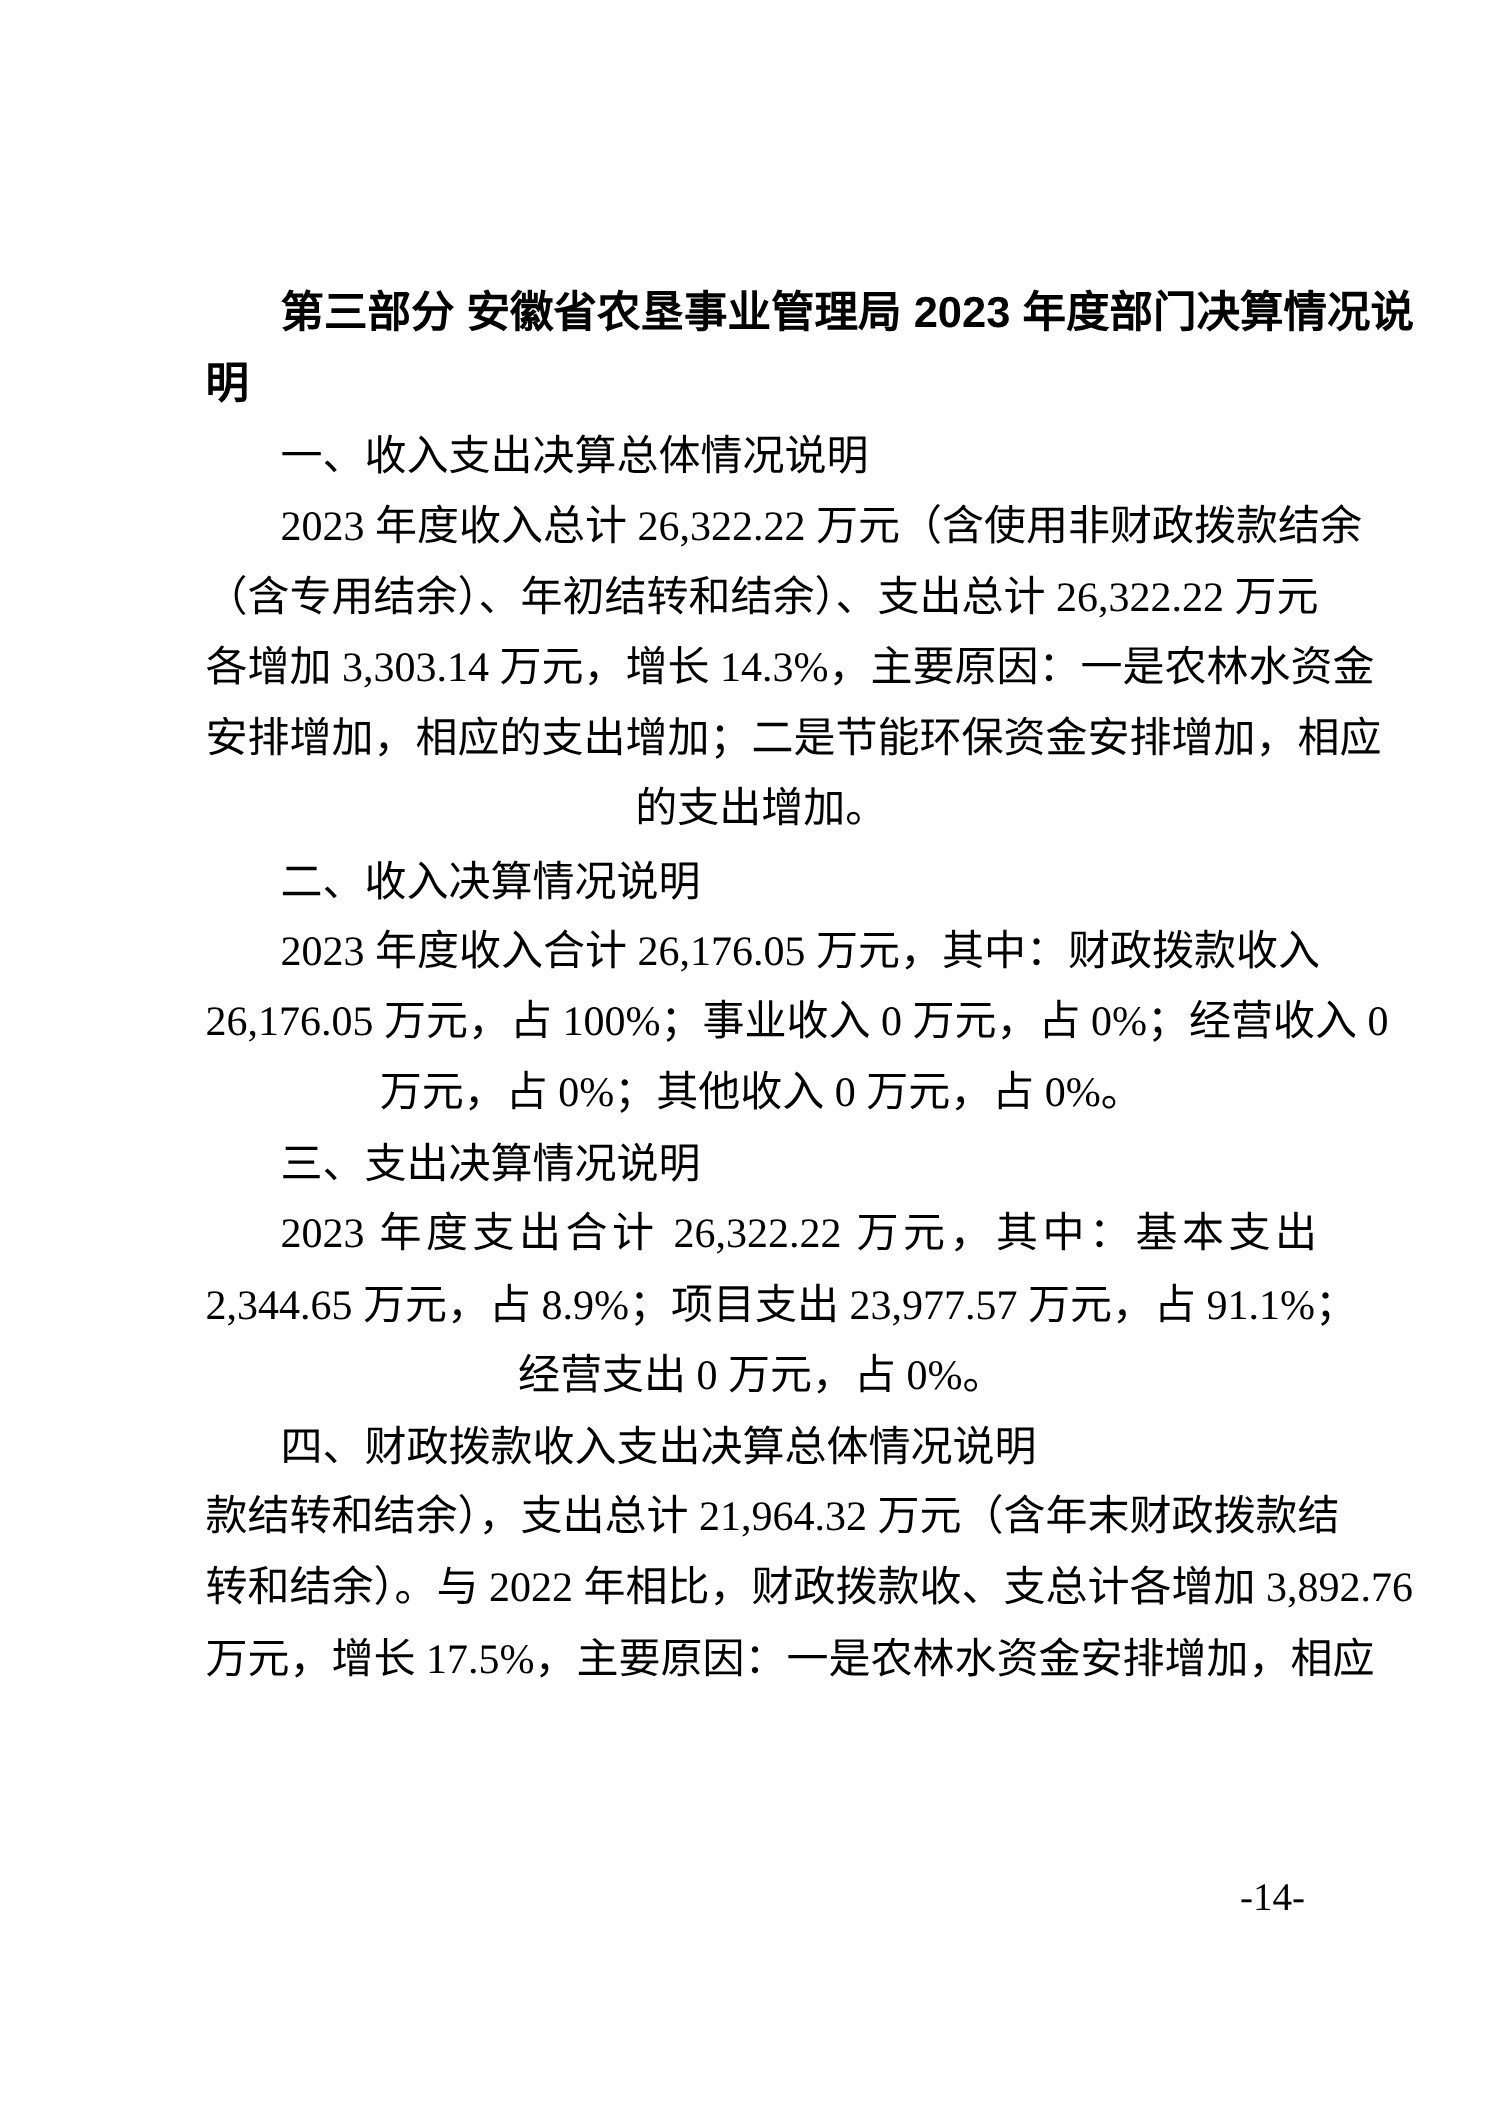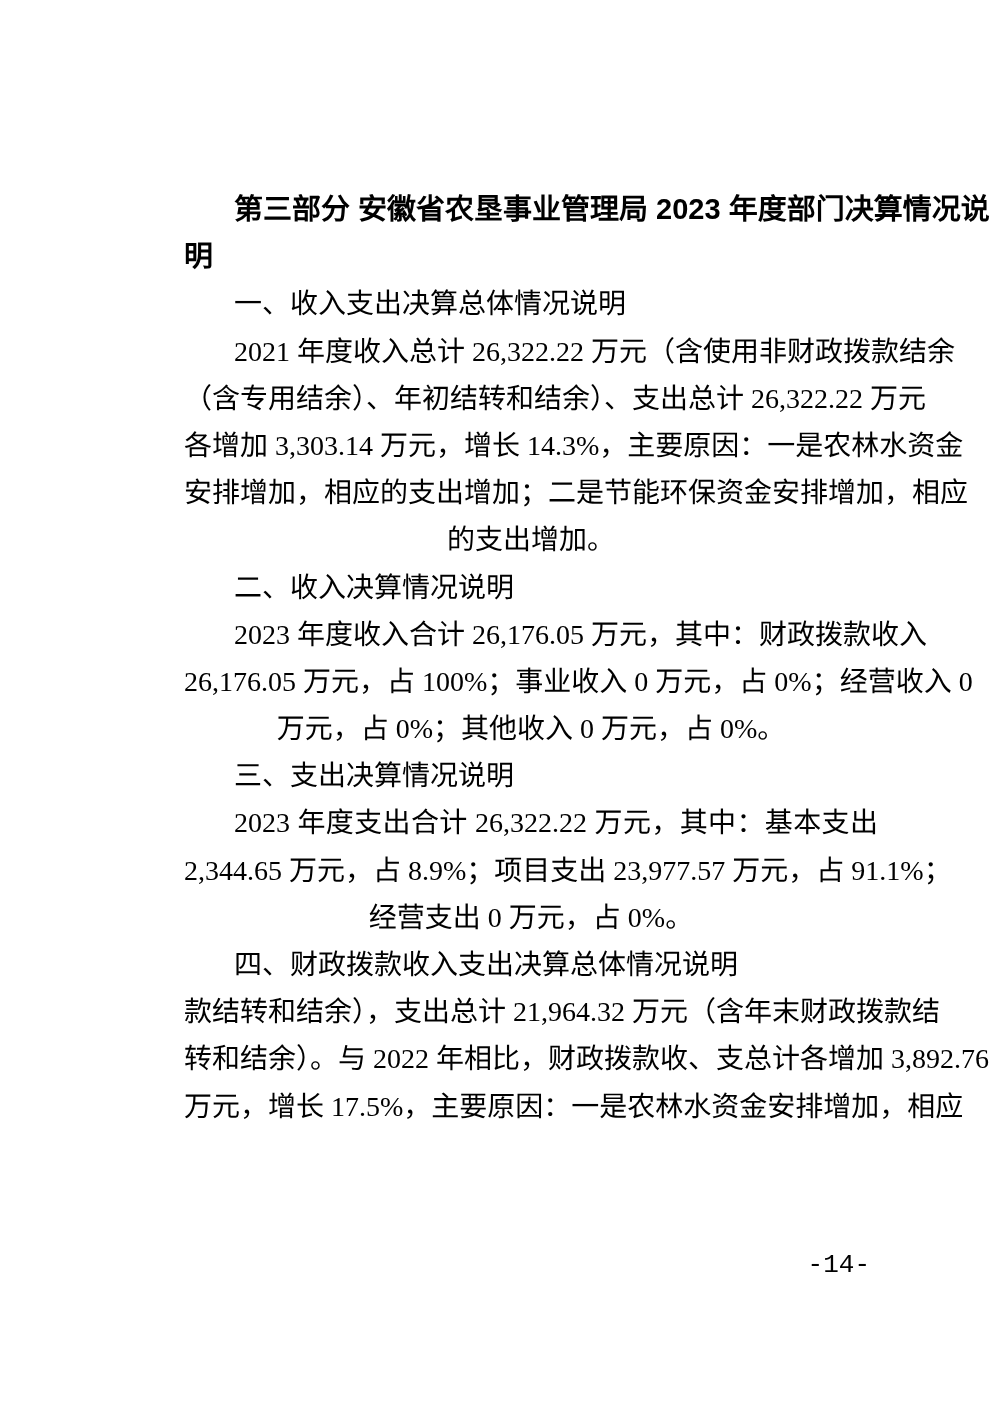"第三部分 安徽省农垦事业管理局 2023 年度部门决算情况说" .line { margin-left: 47px -> none }
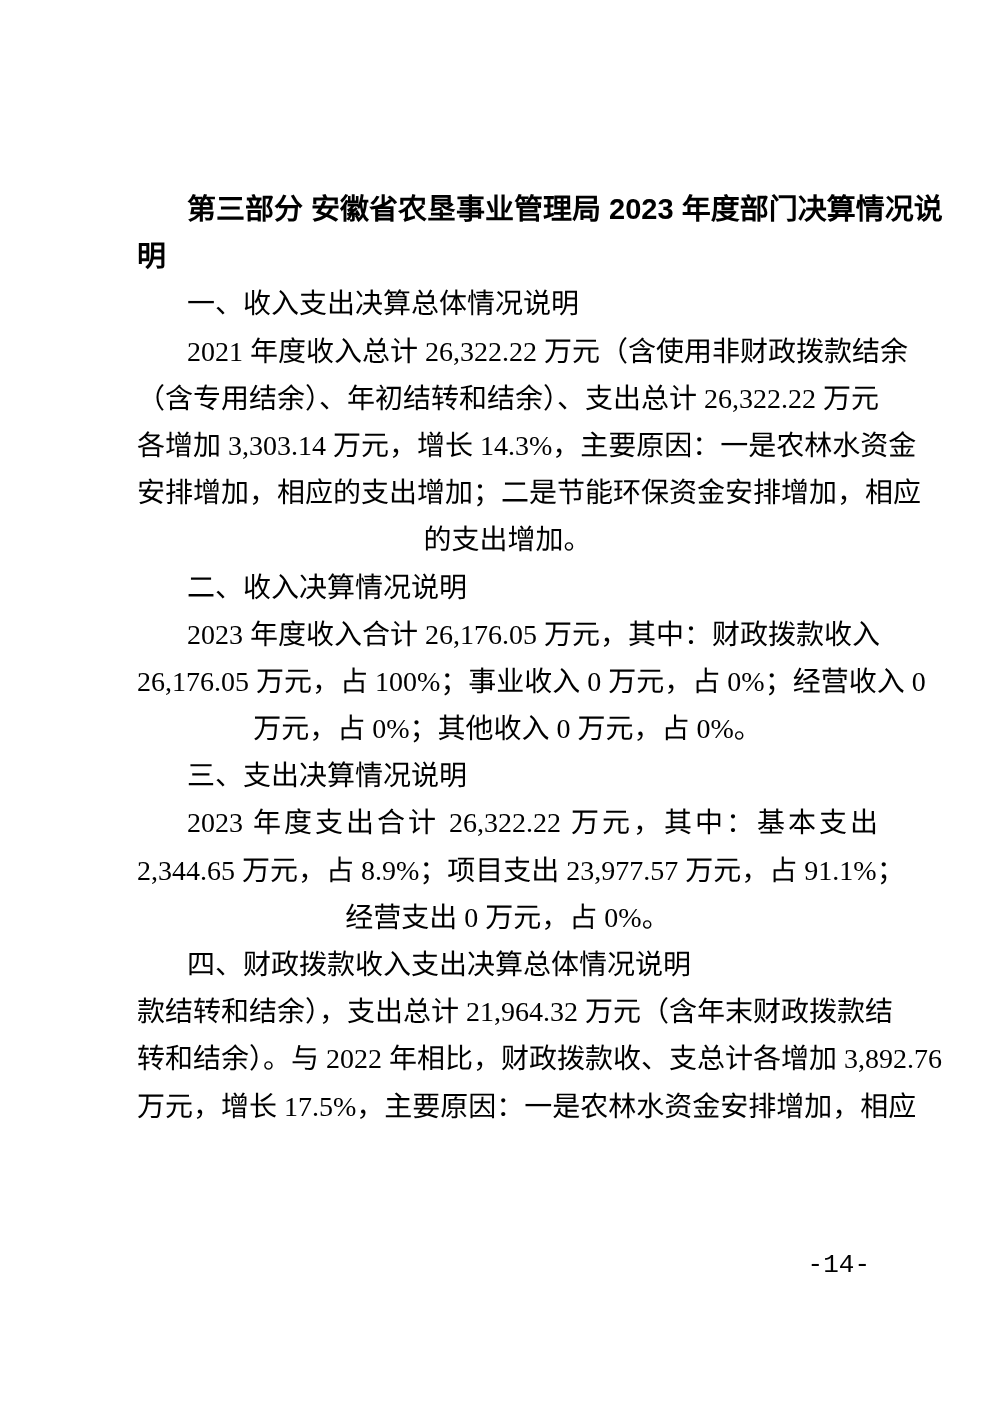"2021 年度收入总计 26,322.22 万元（含使用非财政拨款结余" div.line { text: 2021 -> 2023 }
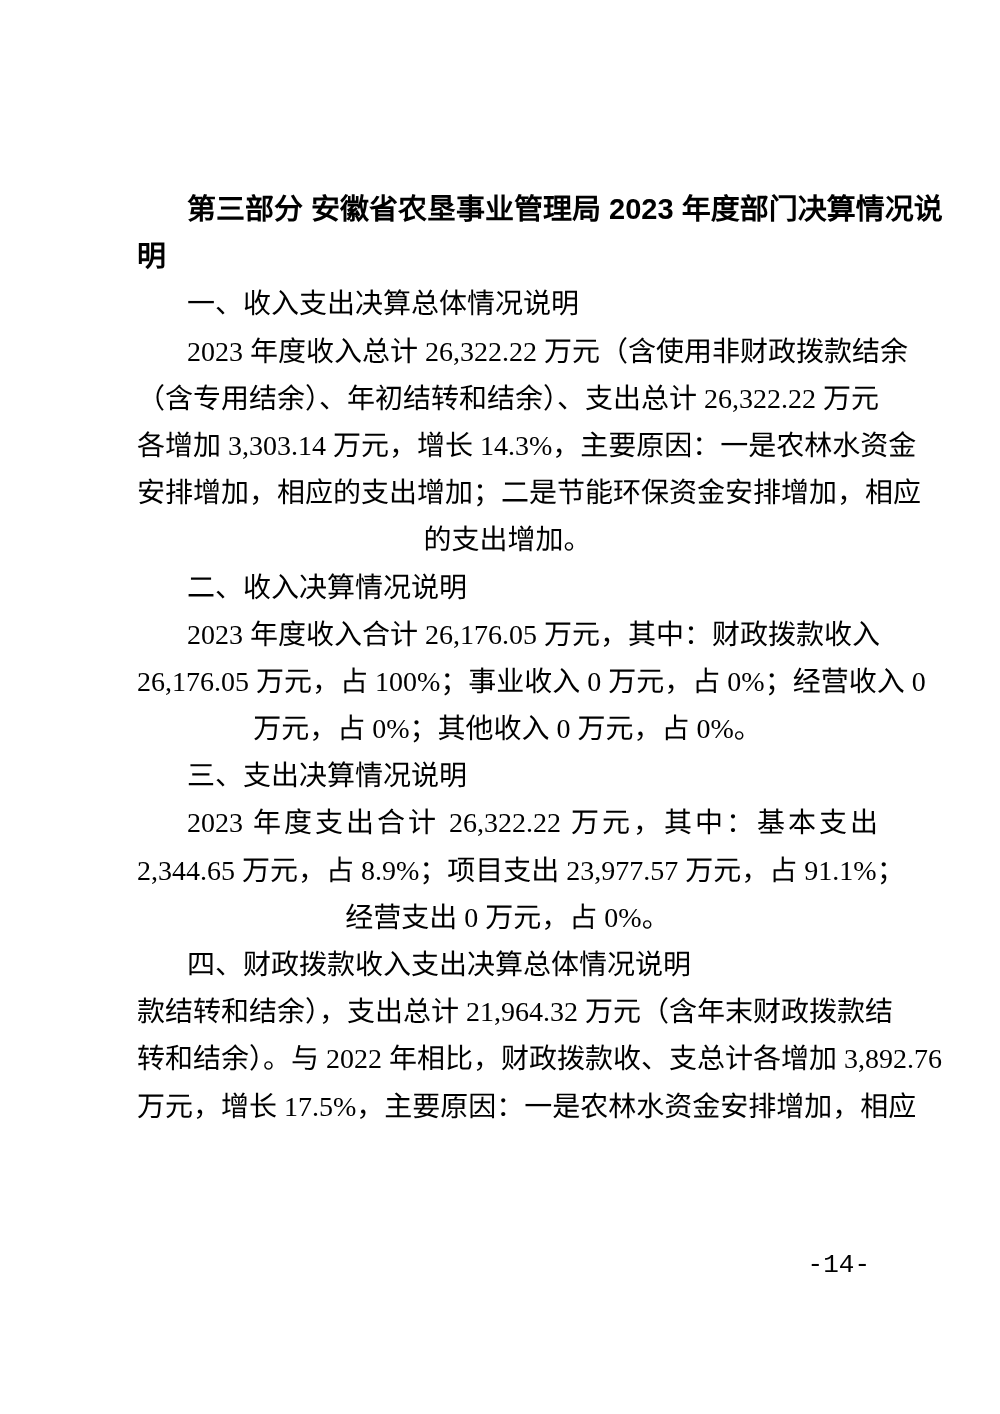"-14-" .page-number { font-family: Liberation Mono, monospace -> Liberation Serif, serif }
